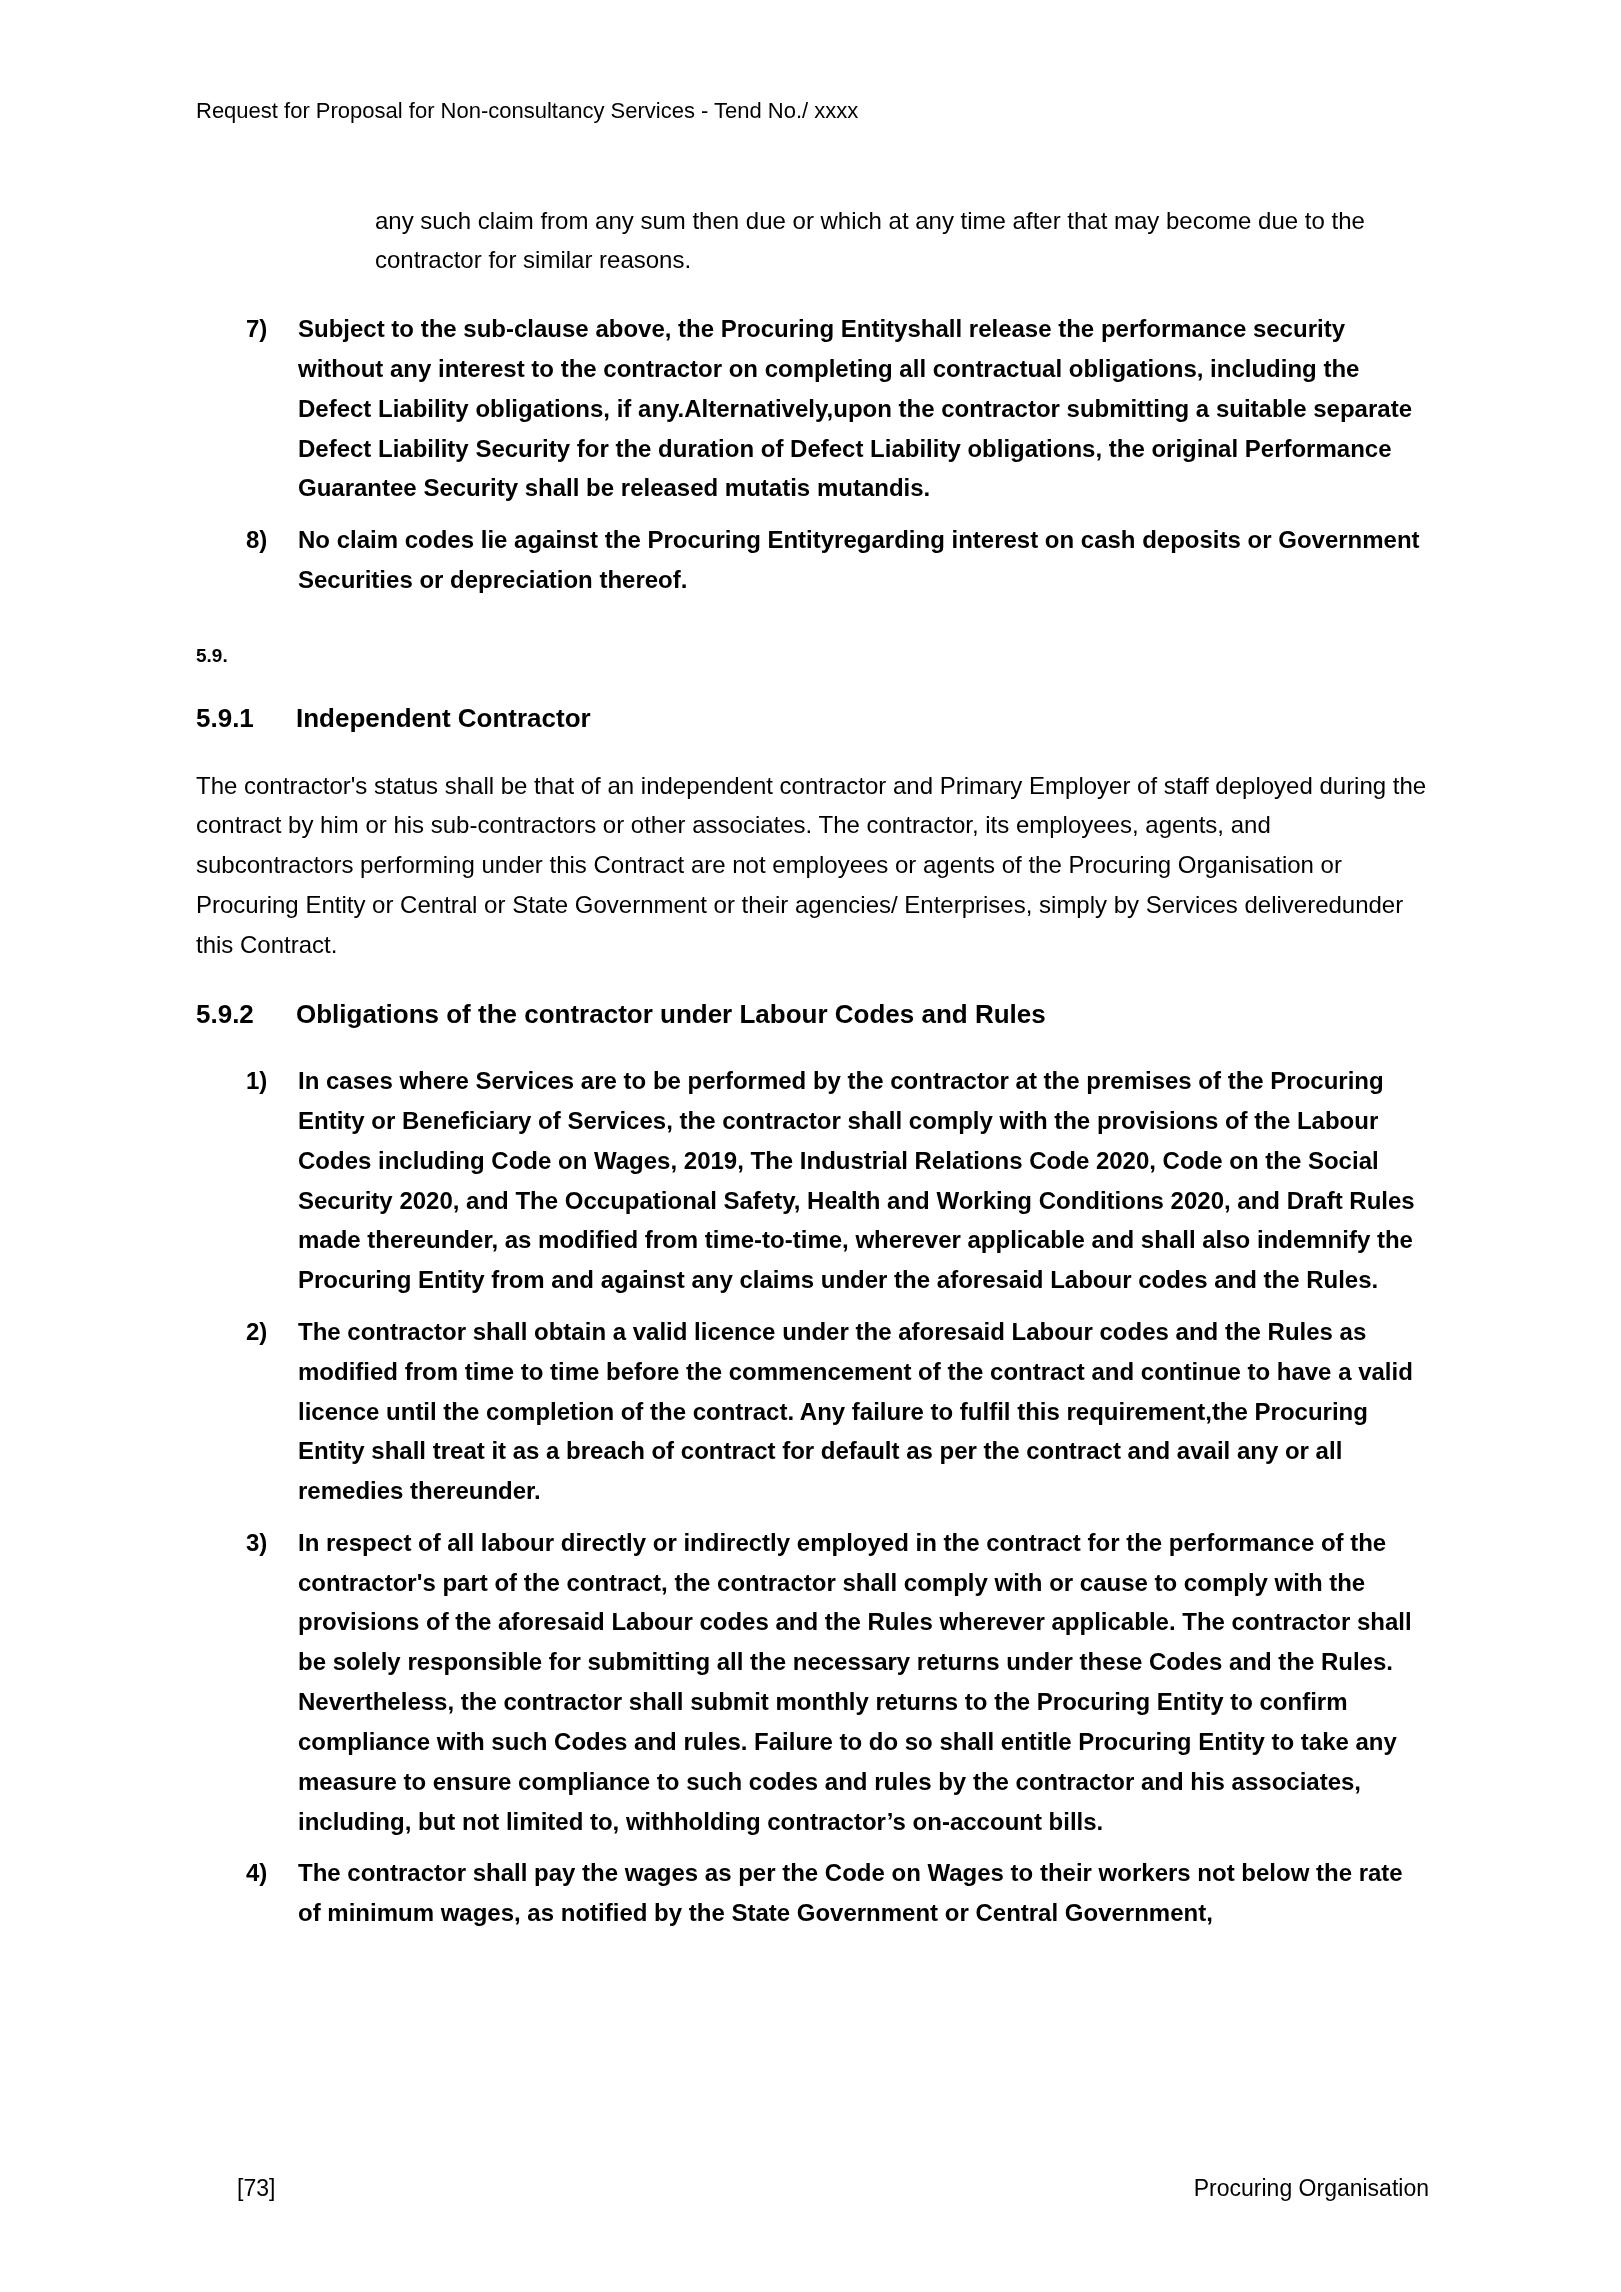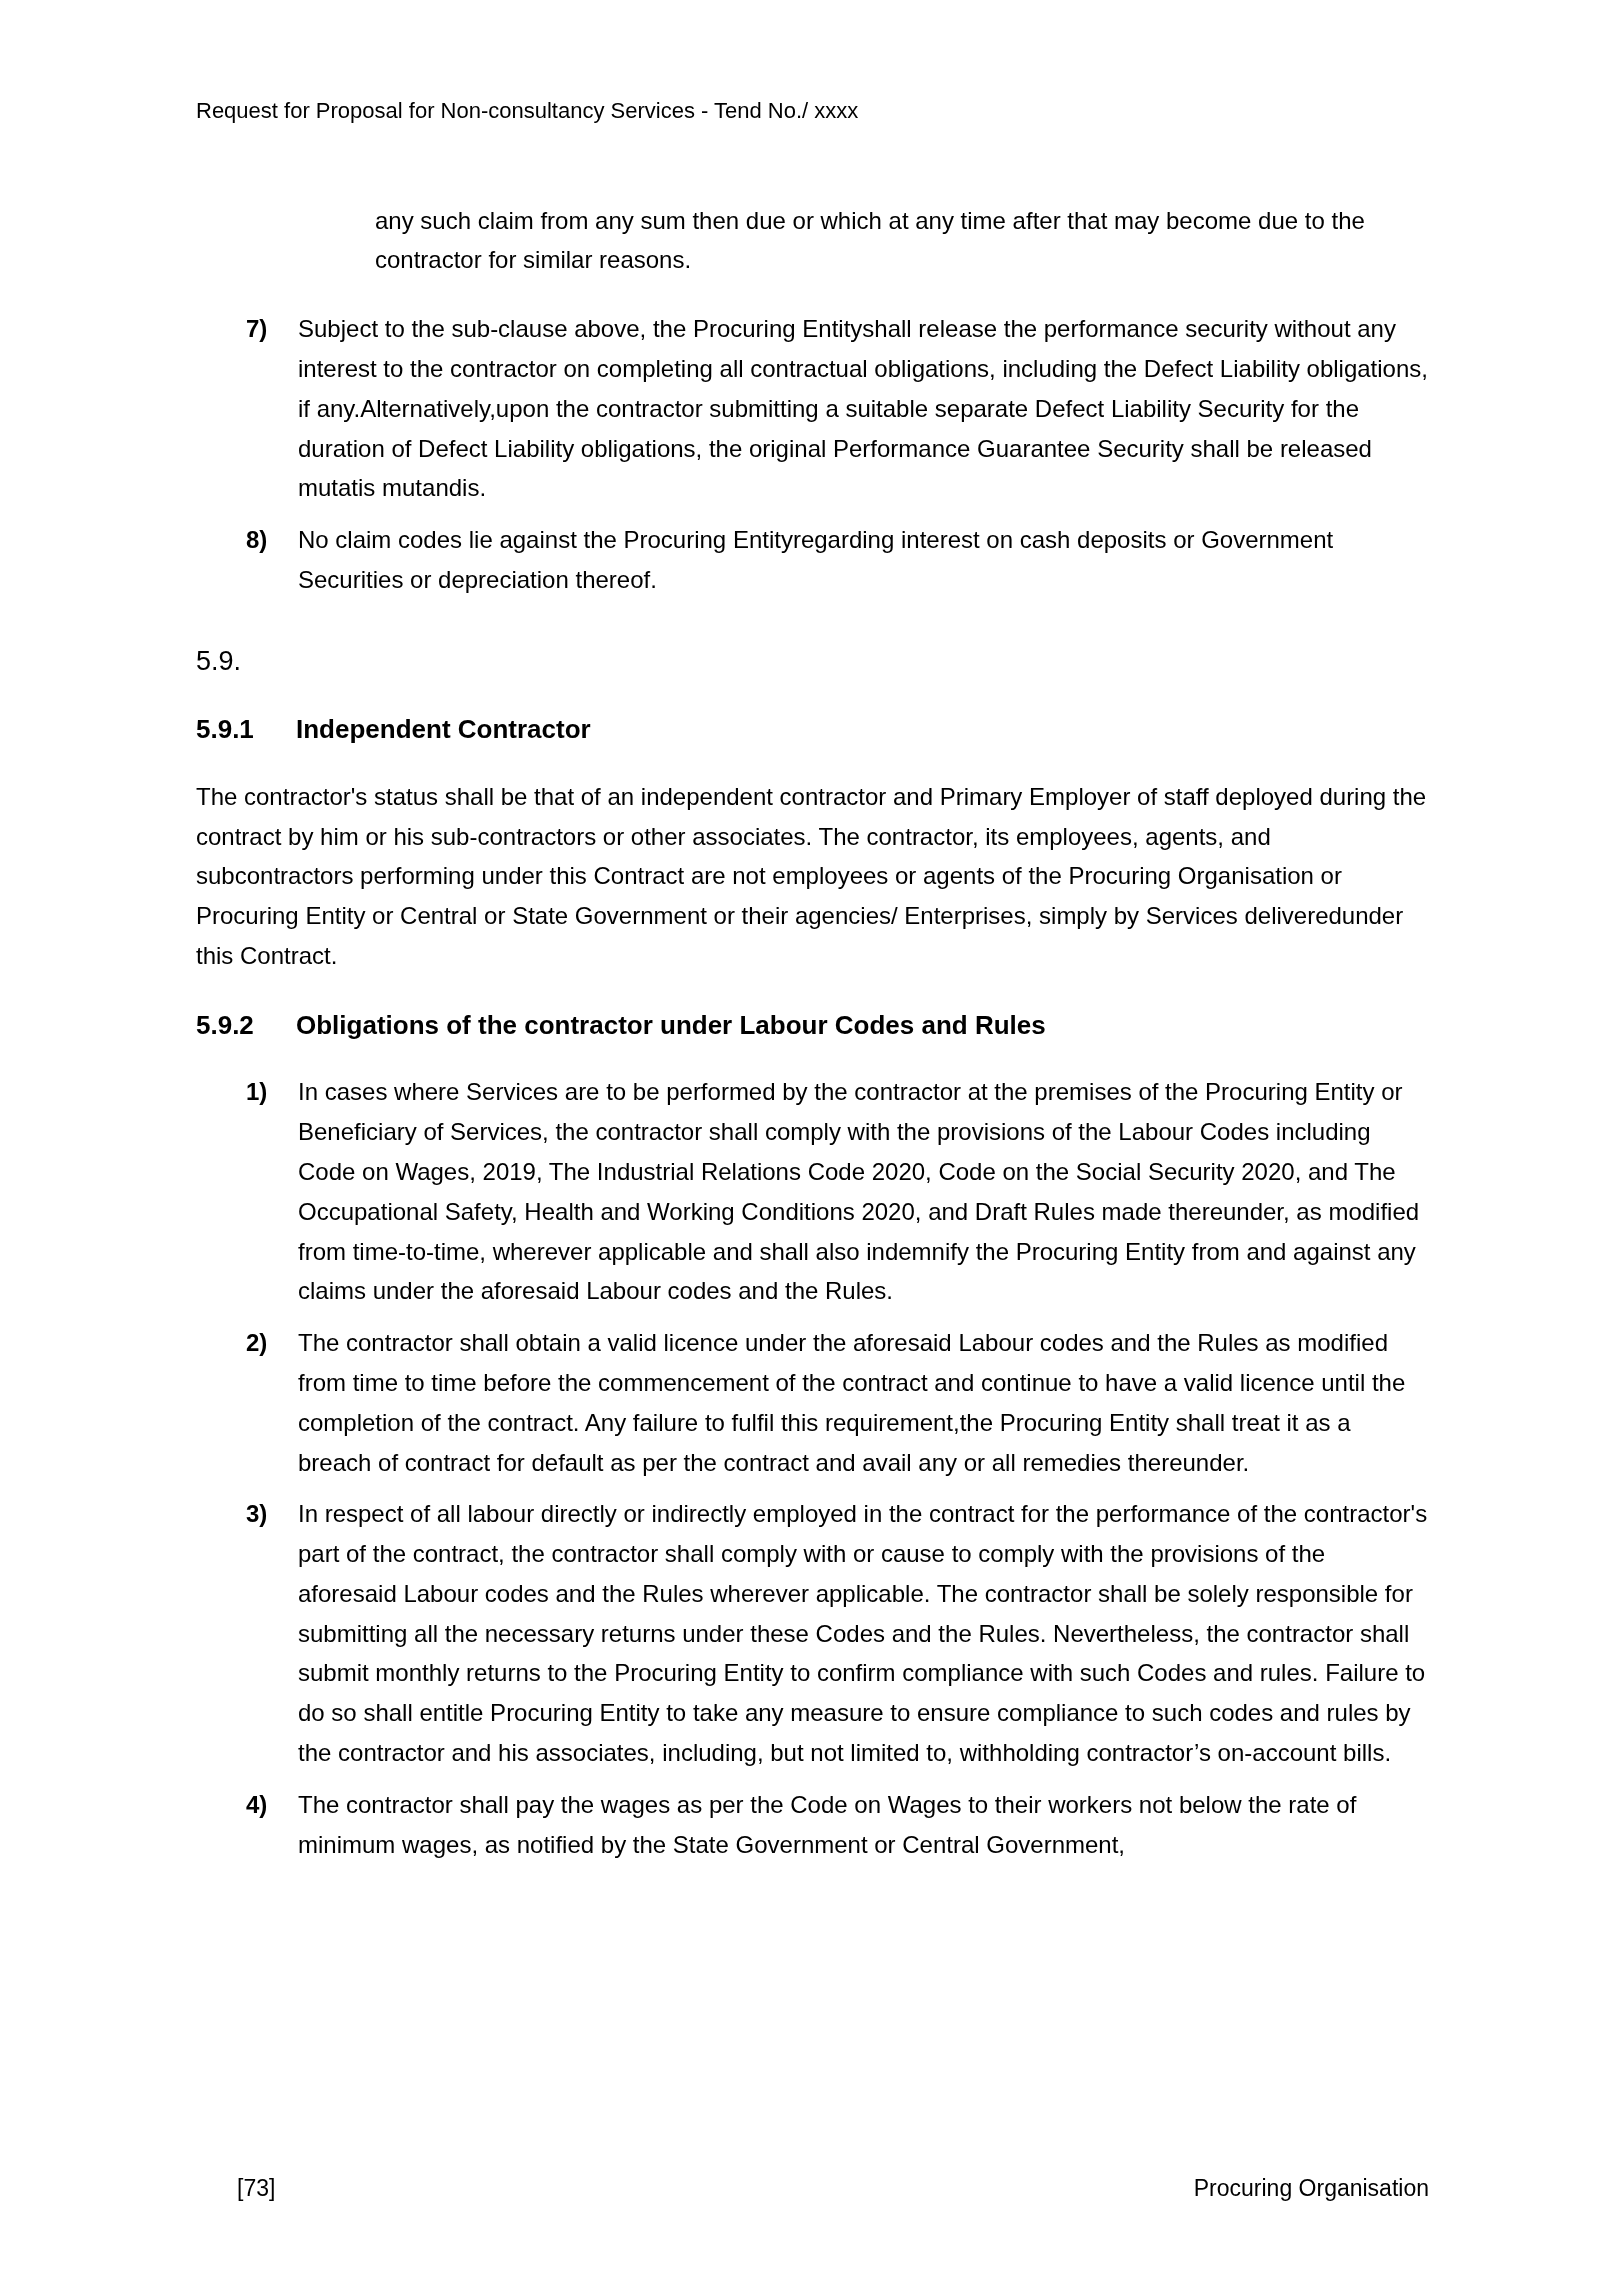"Subject to the sub-clause above," .num-item .txt { font-weight: none -> bold }
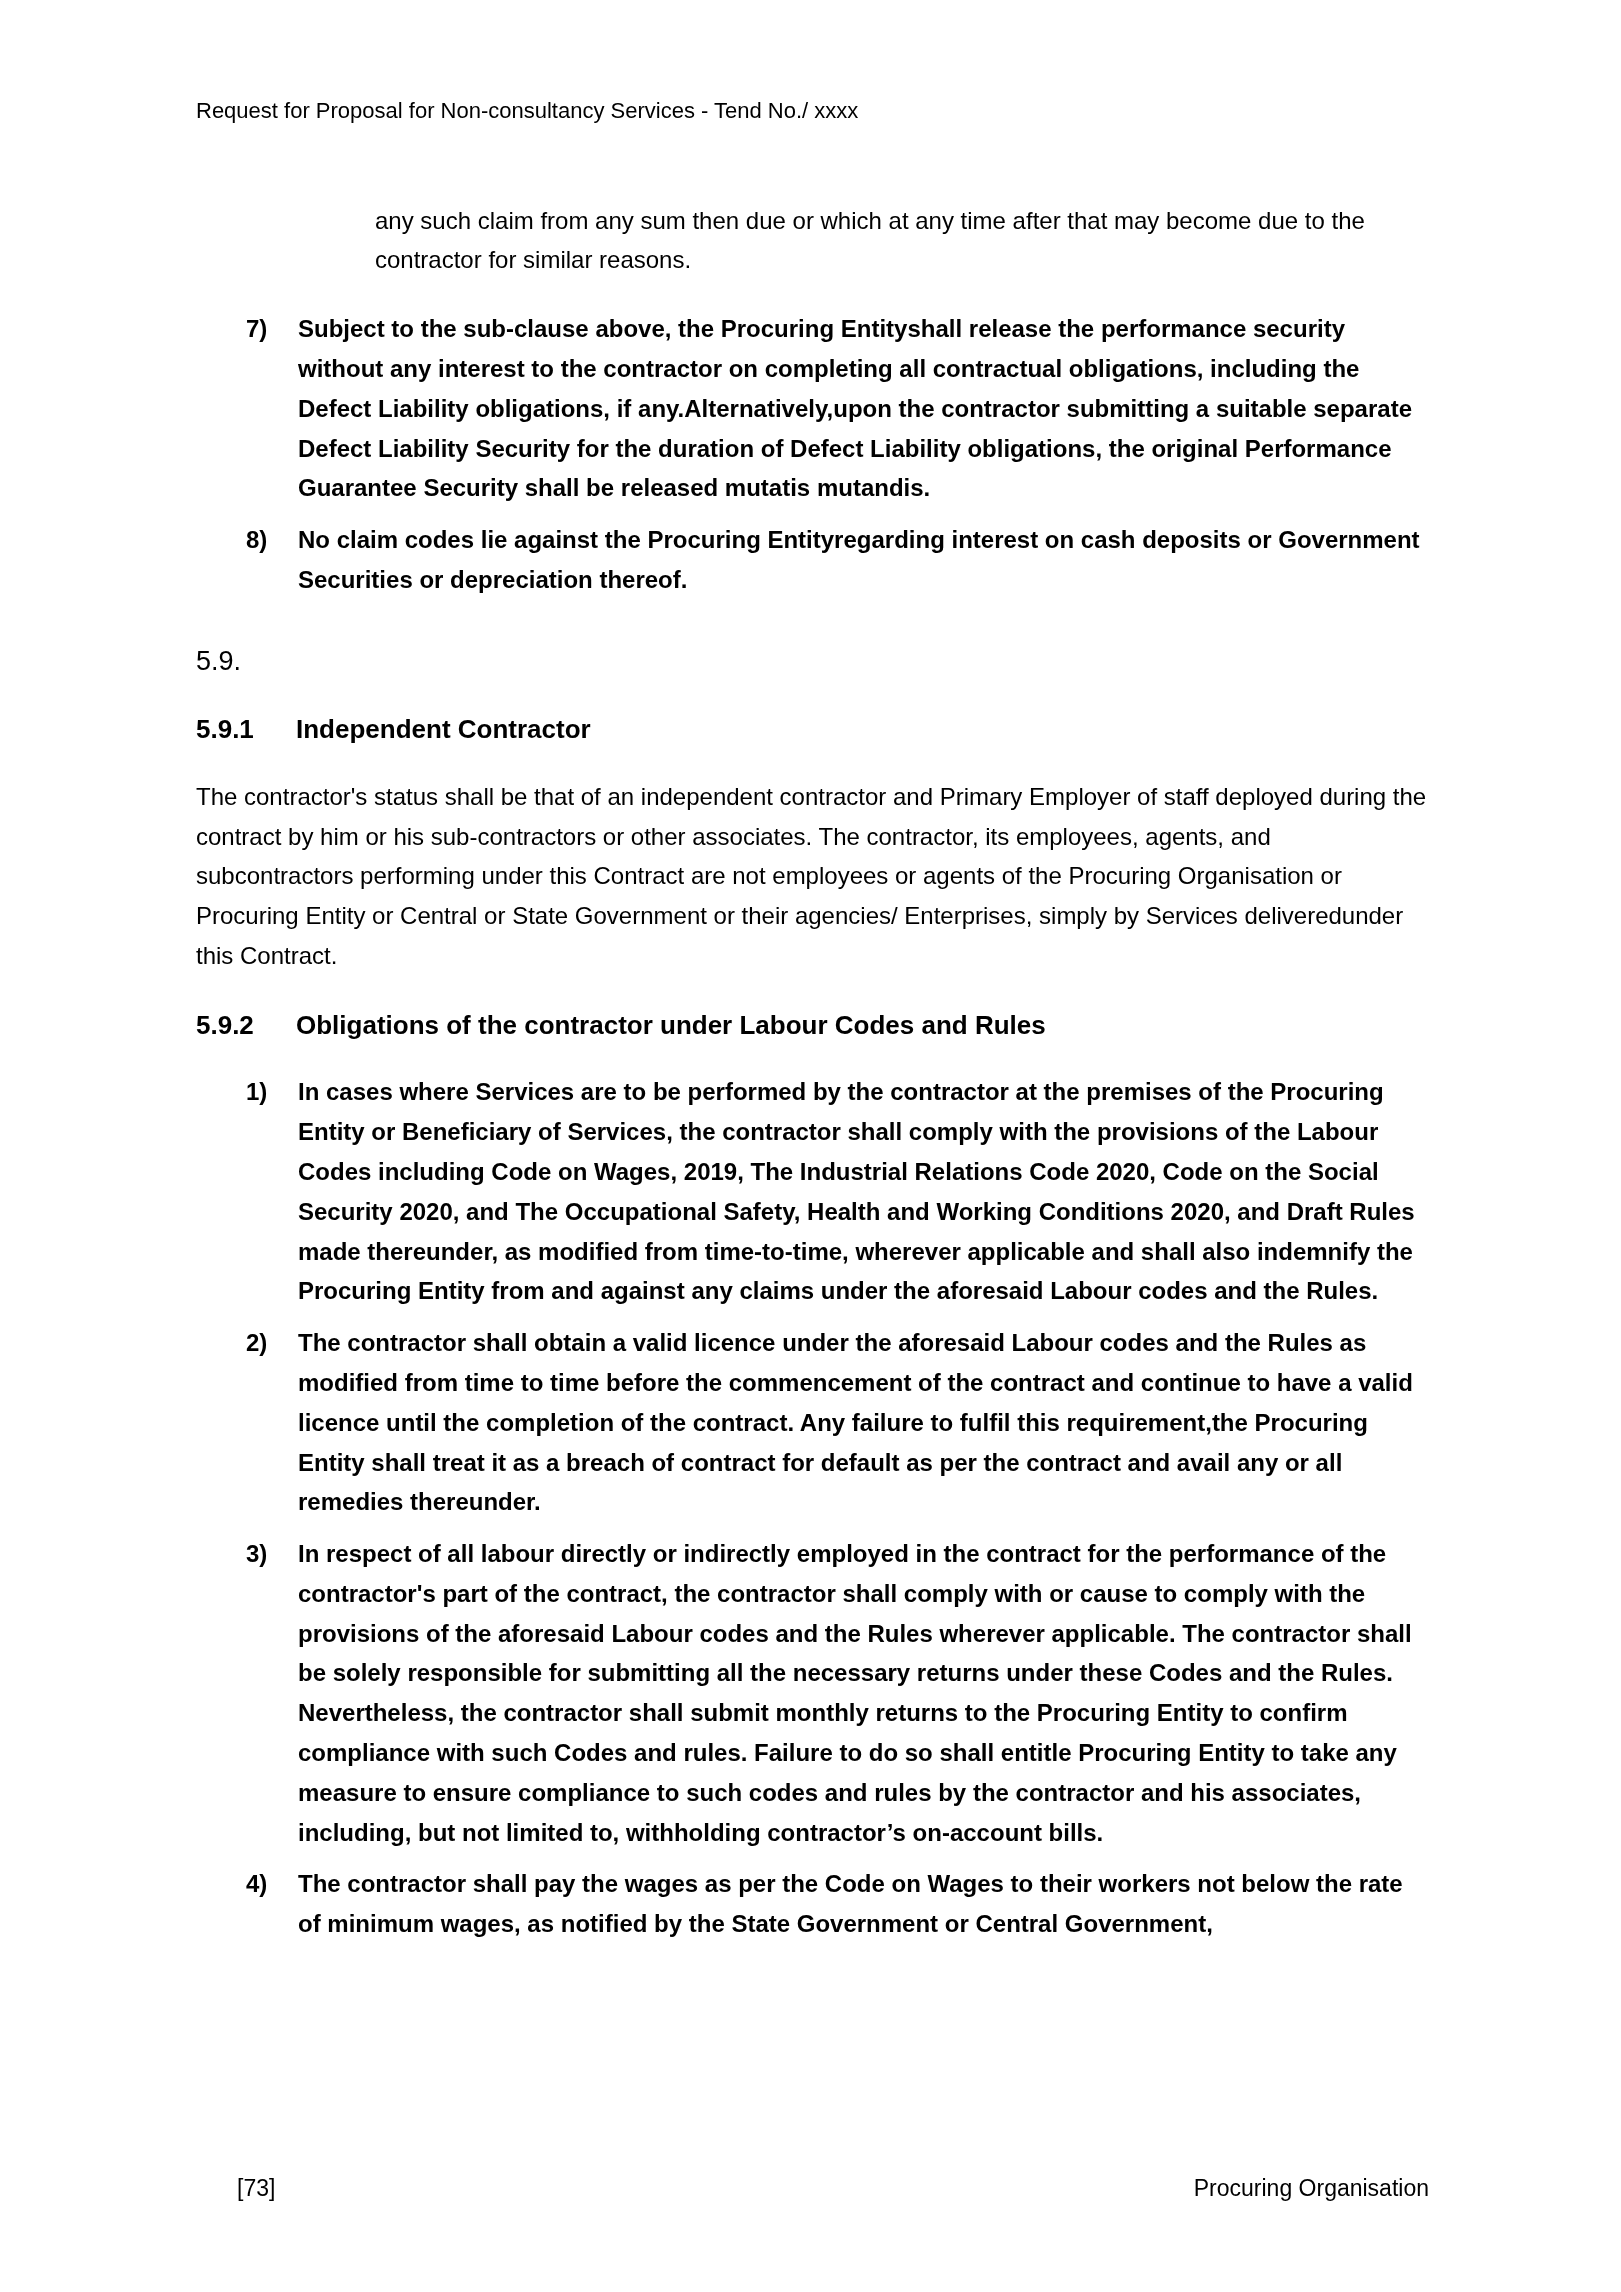"5.9." .section-heading { font-size: 27px -> 19px; font-weight: 400 -> 700 }
